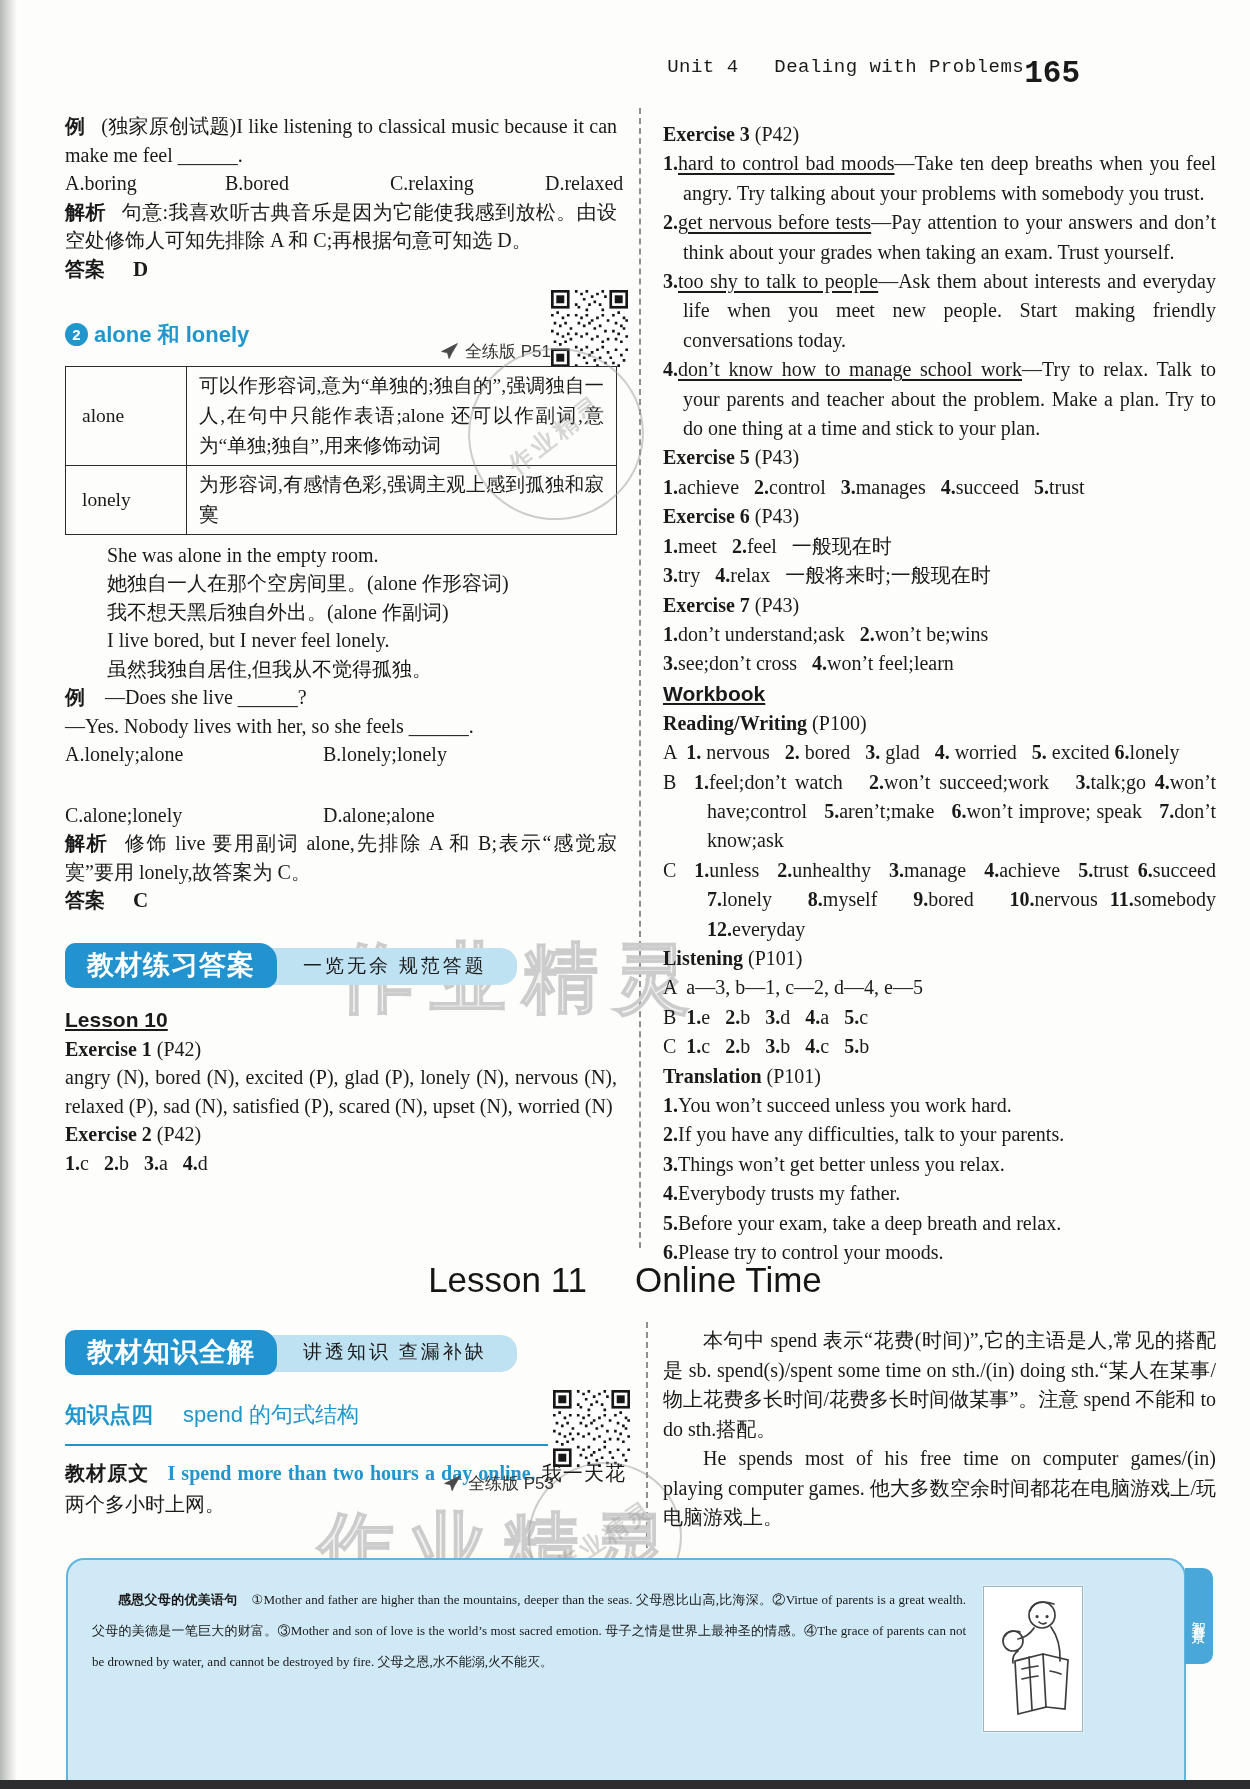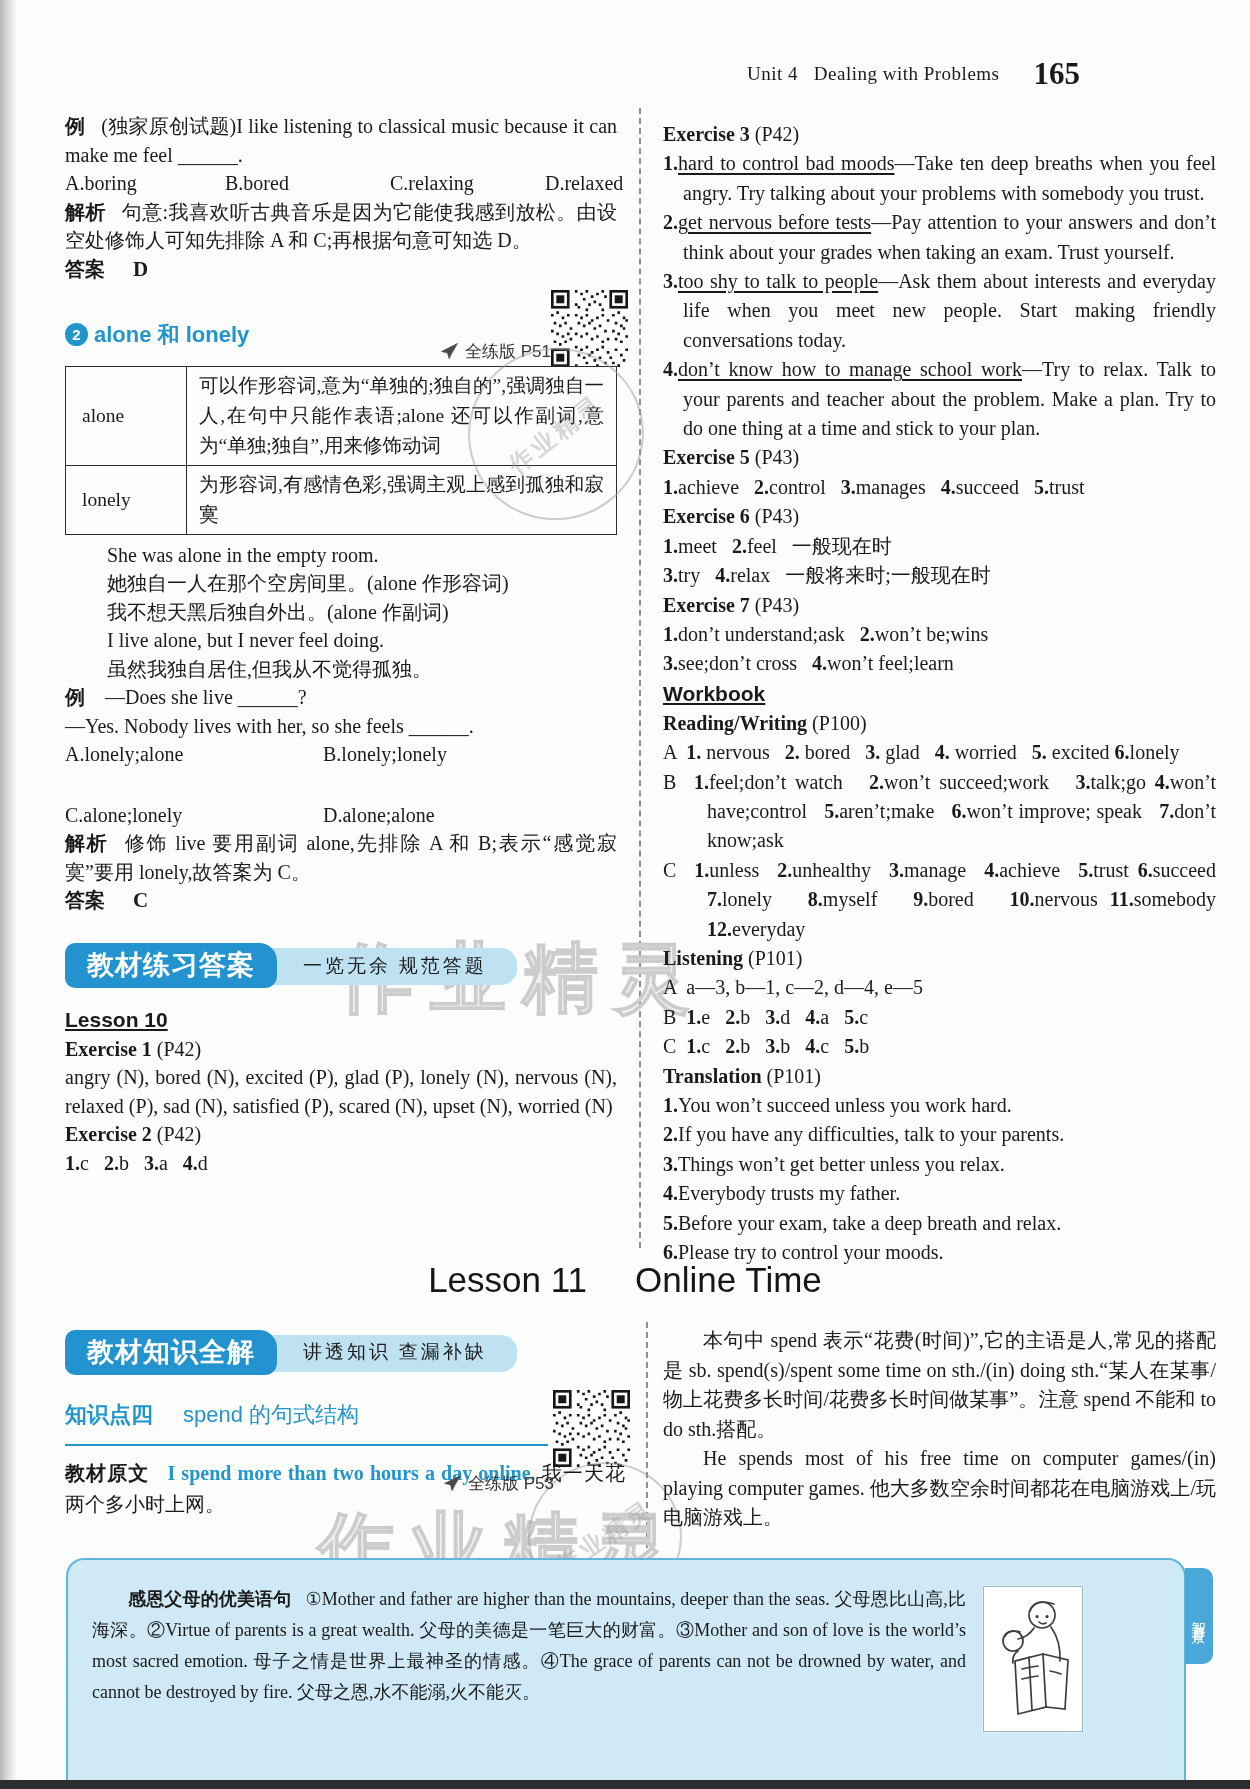"Unit 4 Dealing with Problems" .hdr { align-items: center -> flex-start; font-family: Liberation Serif, serif -> Liberation Mono, monospace; gap: 34px -> none }
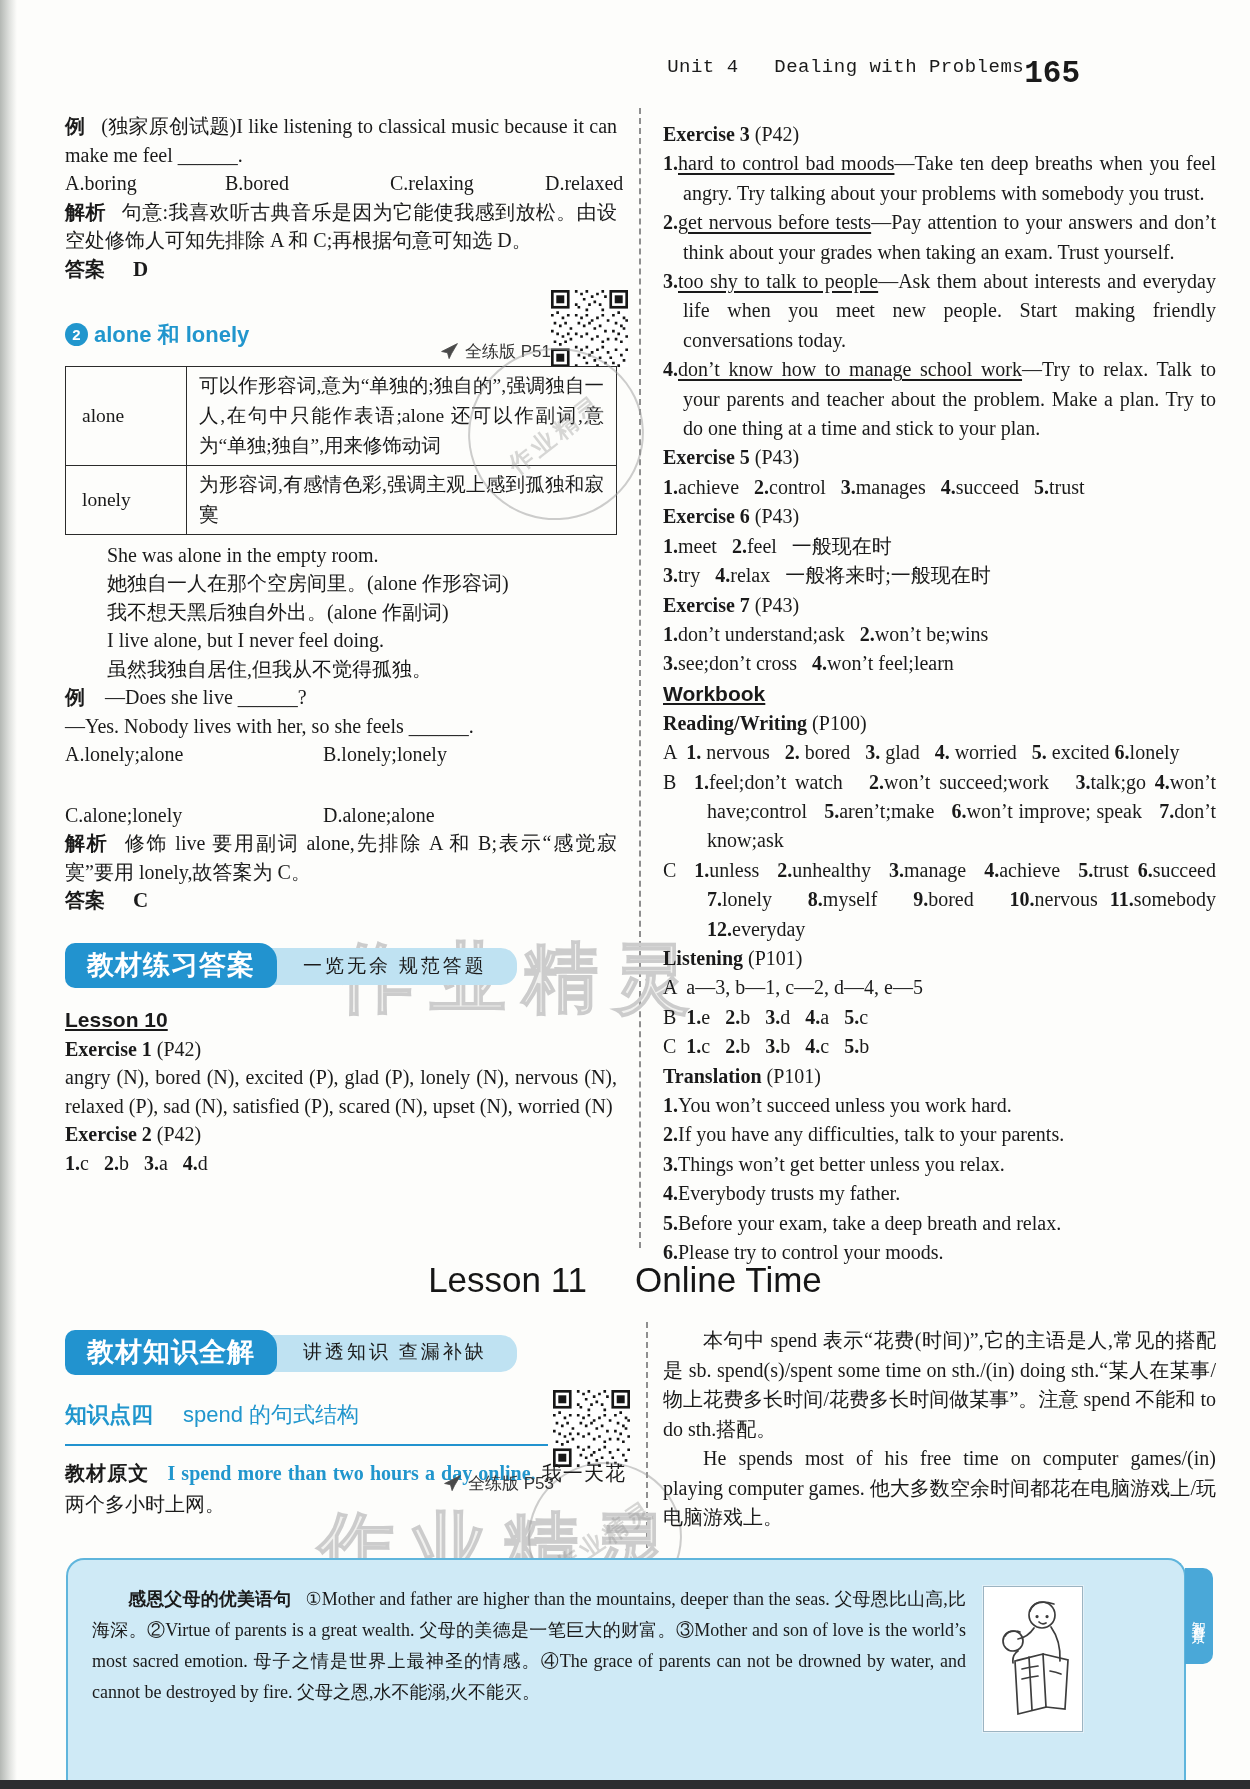"I live alone, but I" div.sent { text: alone, but I never feel doing -> bored, but I never feel lonely }
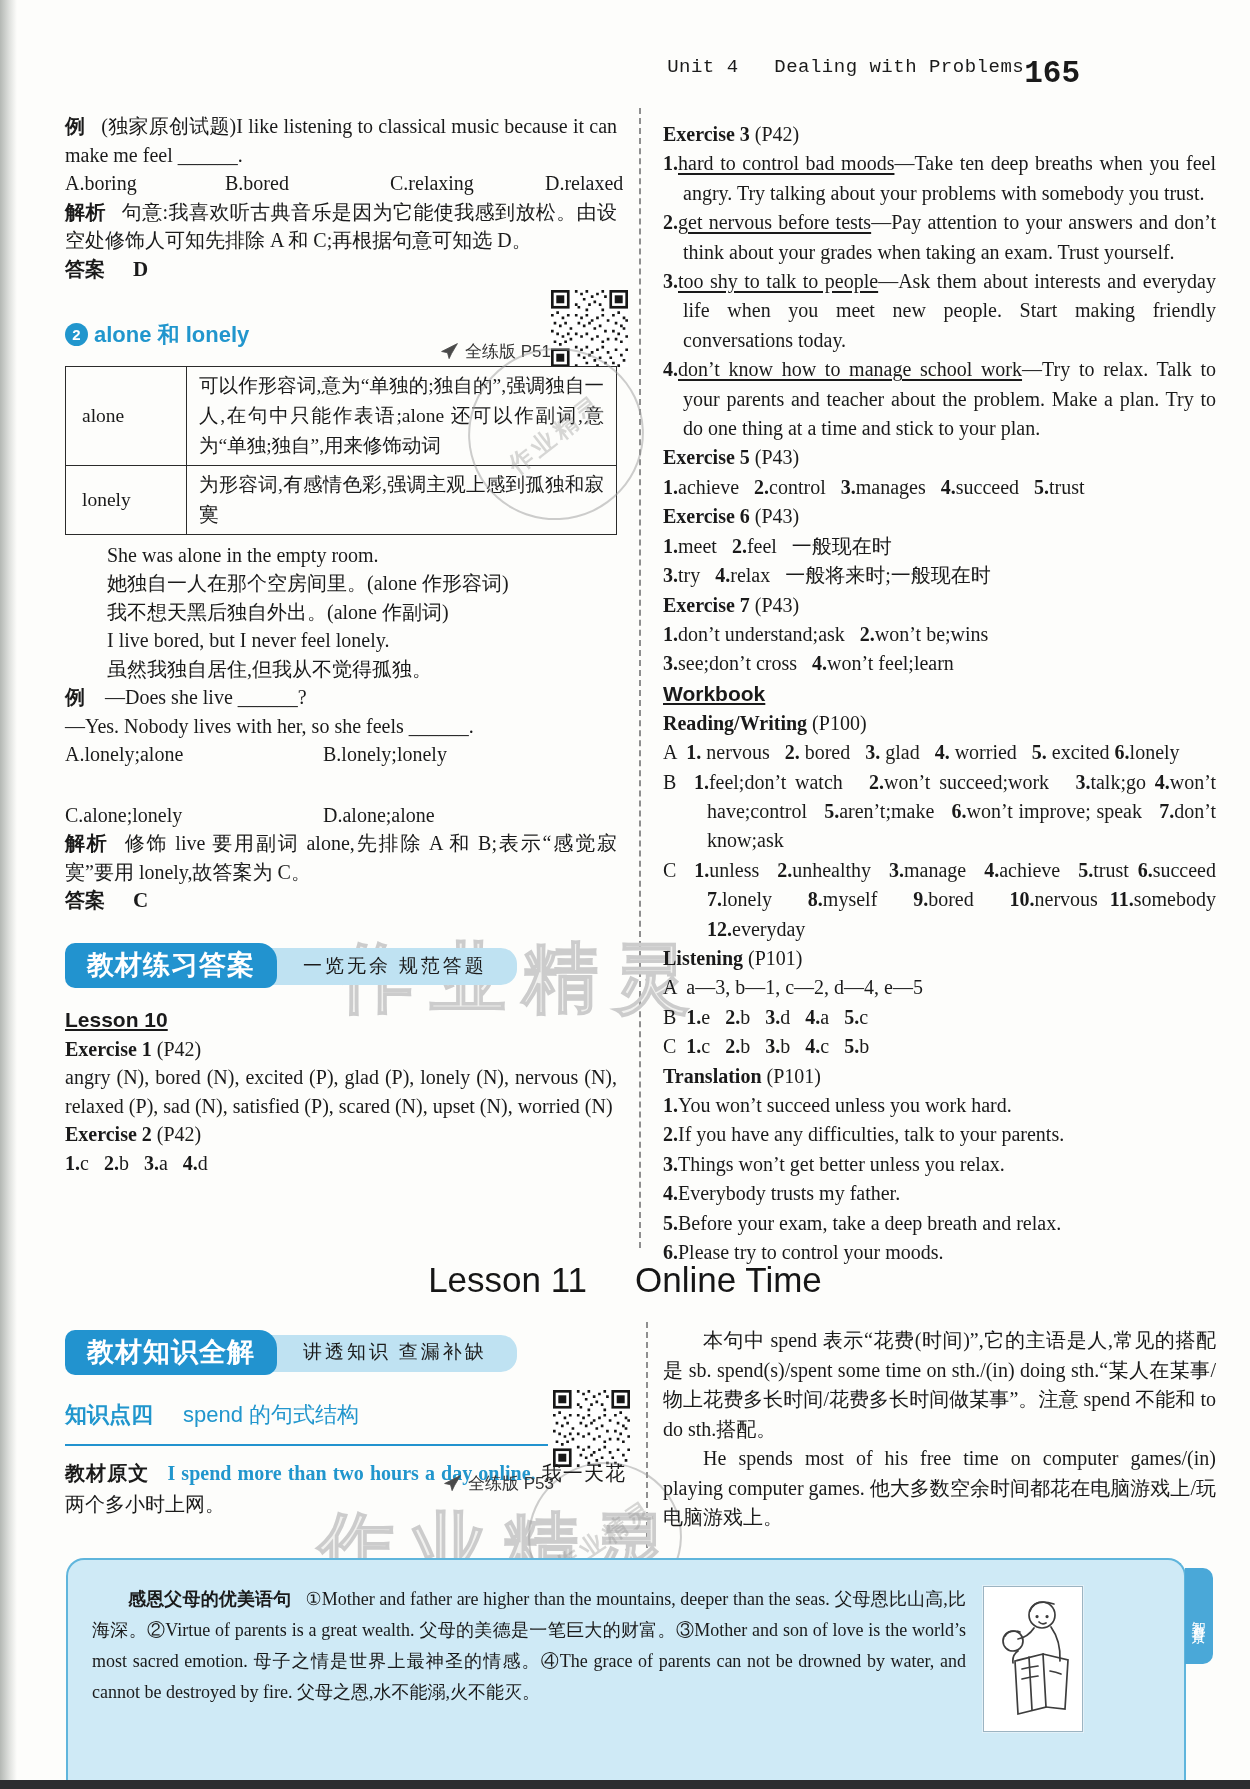"感恩父母的优美语句 ①Mother and father are" .bbox .txt { font-size: 18px -> 13px }
